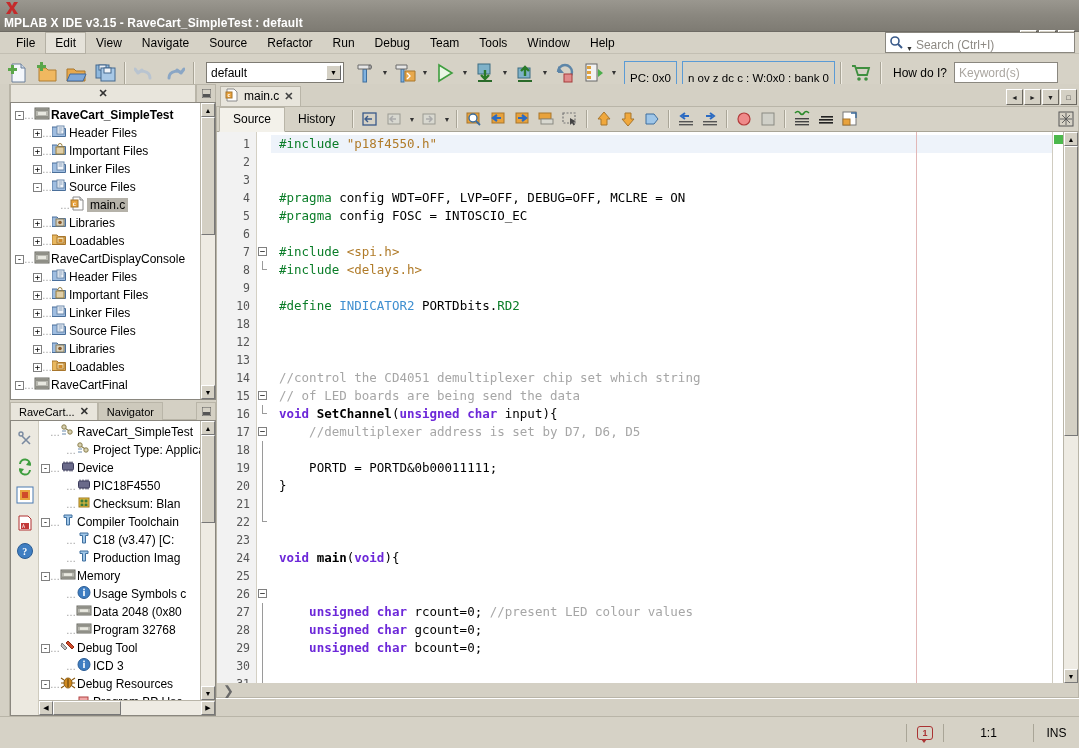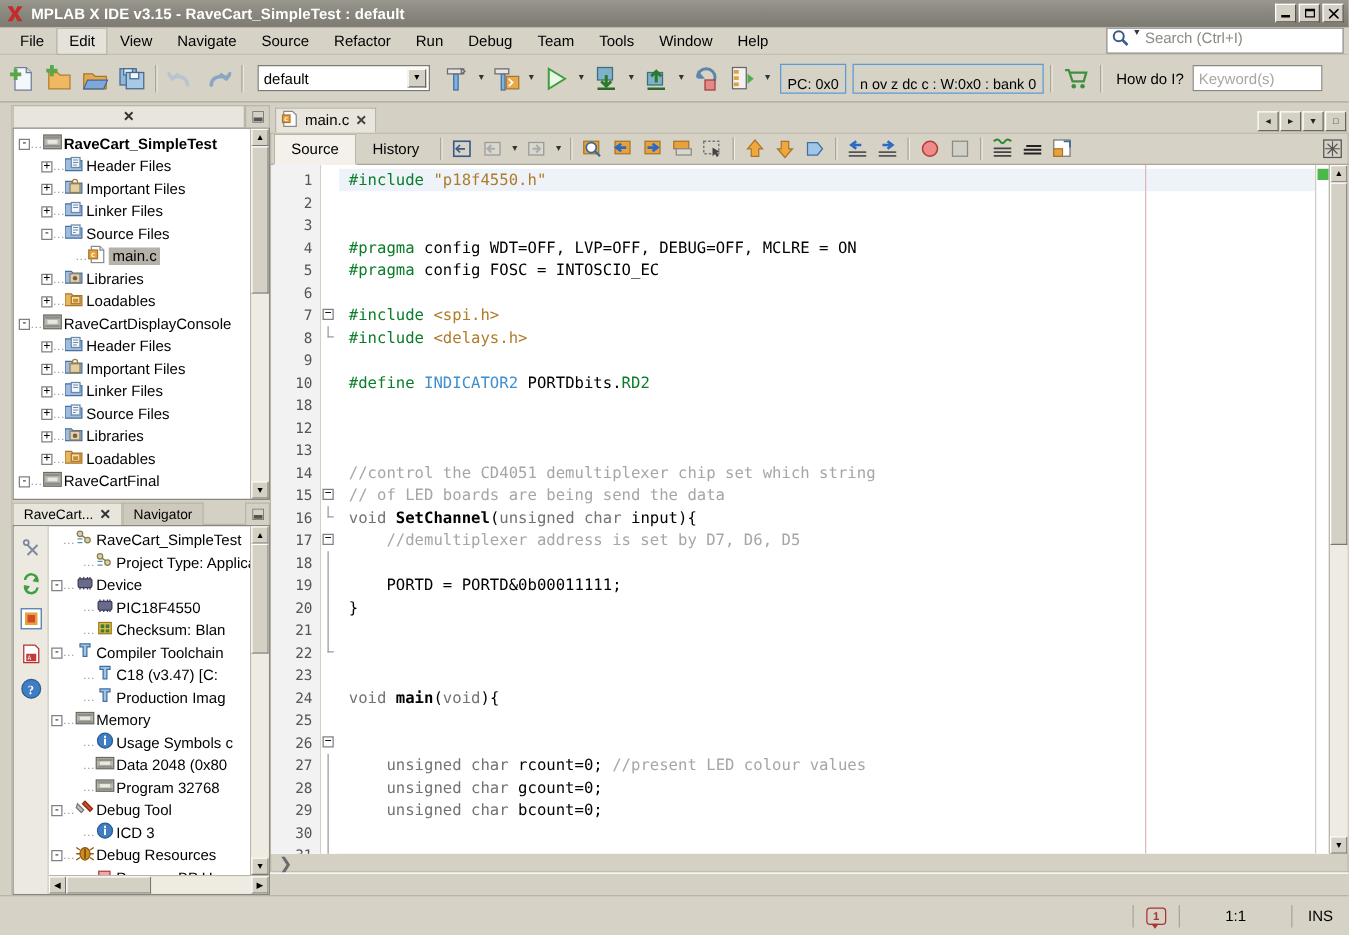"MPLAB X IDE v3.15 -" .titlebar { align-items: center -> flex-start; flex-direction: none -> column; height: 22px -> 32px }
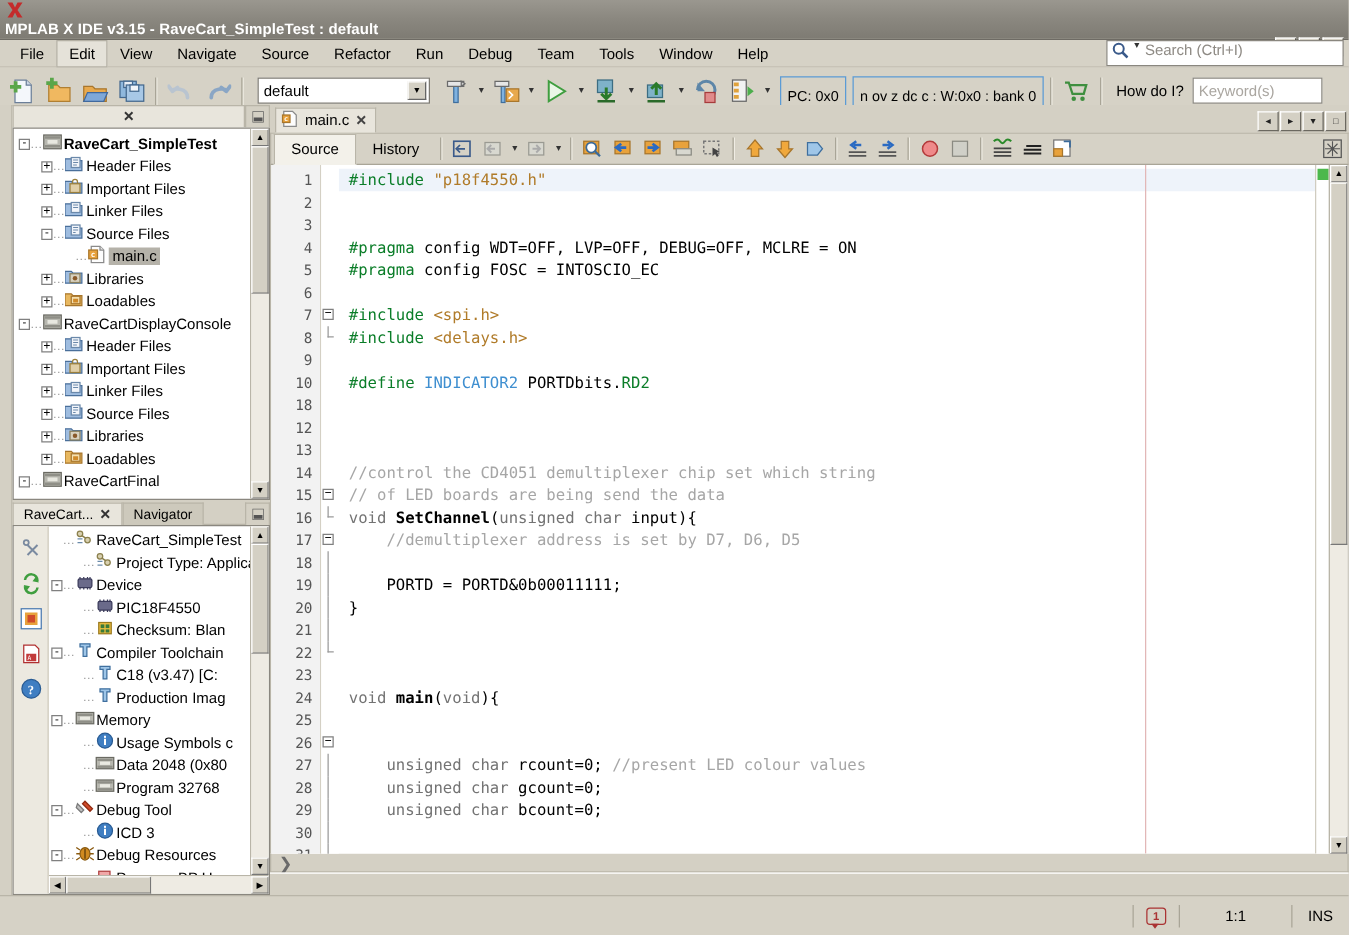"Search (Ctrl+I)" .search-box { align-items: flex-start -> flex-end }
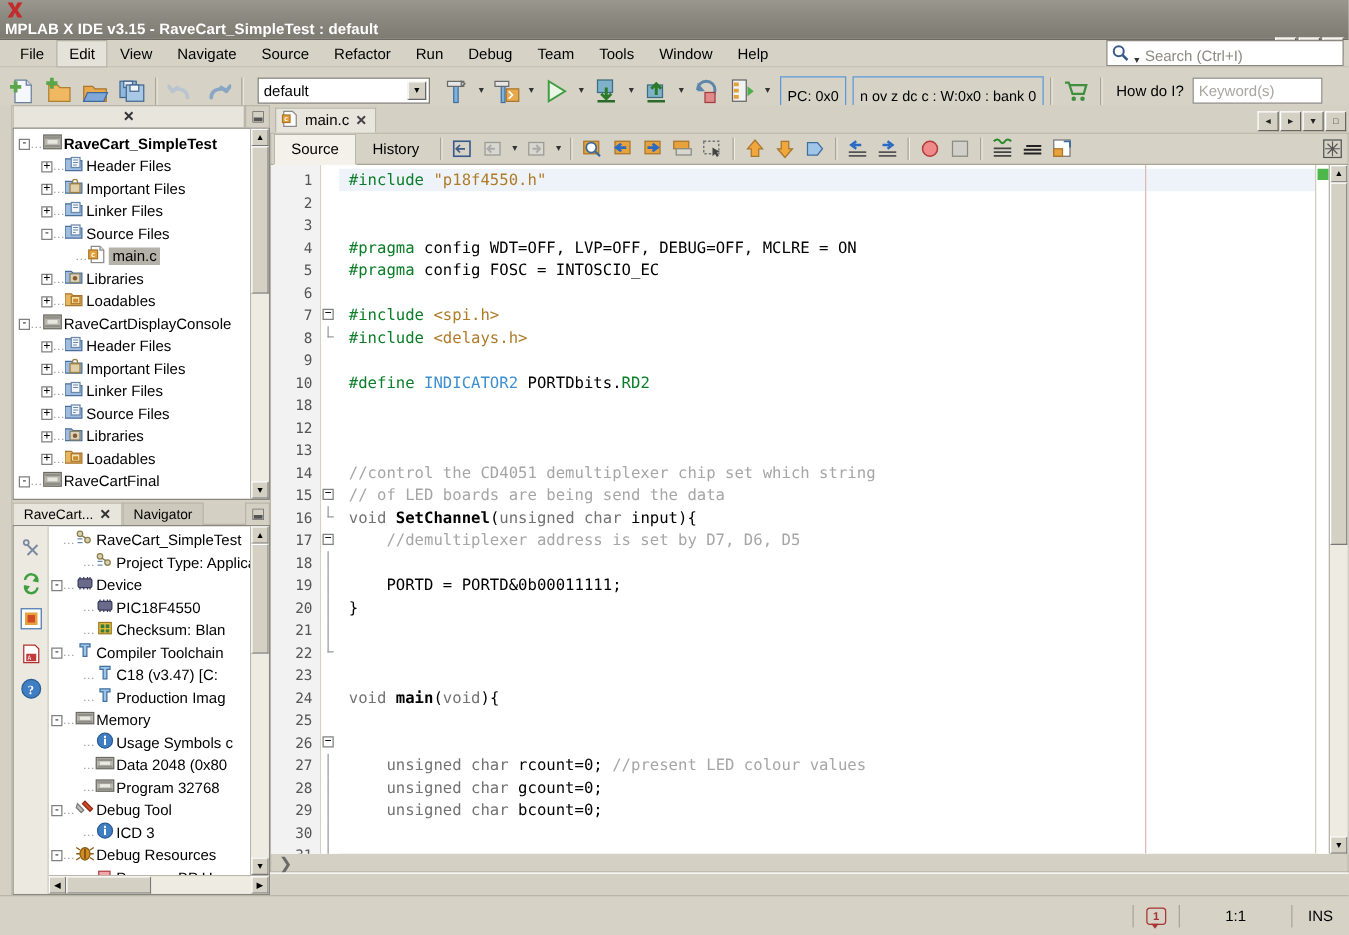"void" .k-key { color: #737373 -> #6d28d9; font-weight: normal -> bold }
